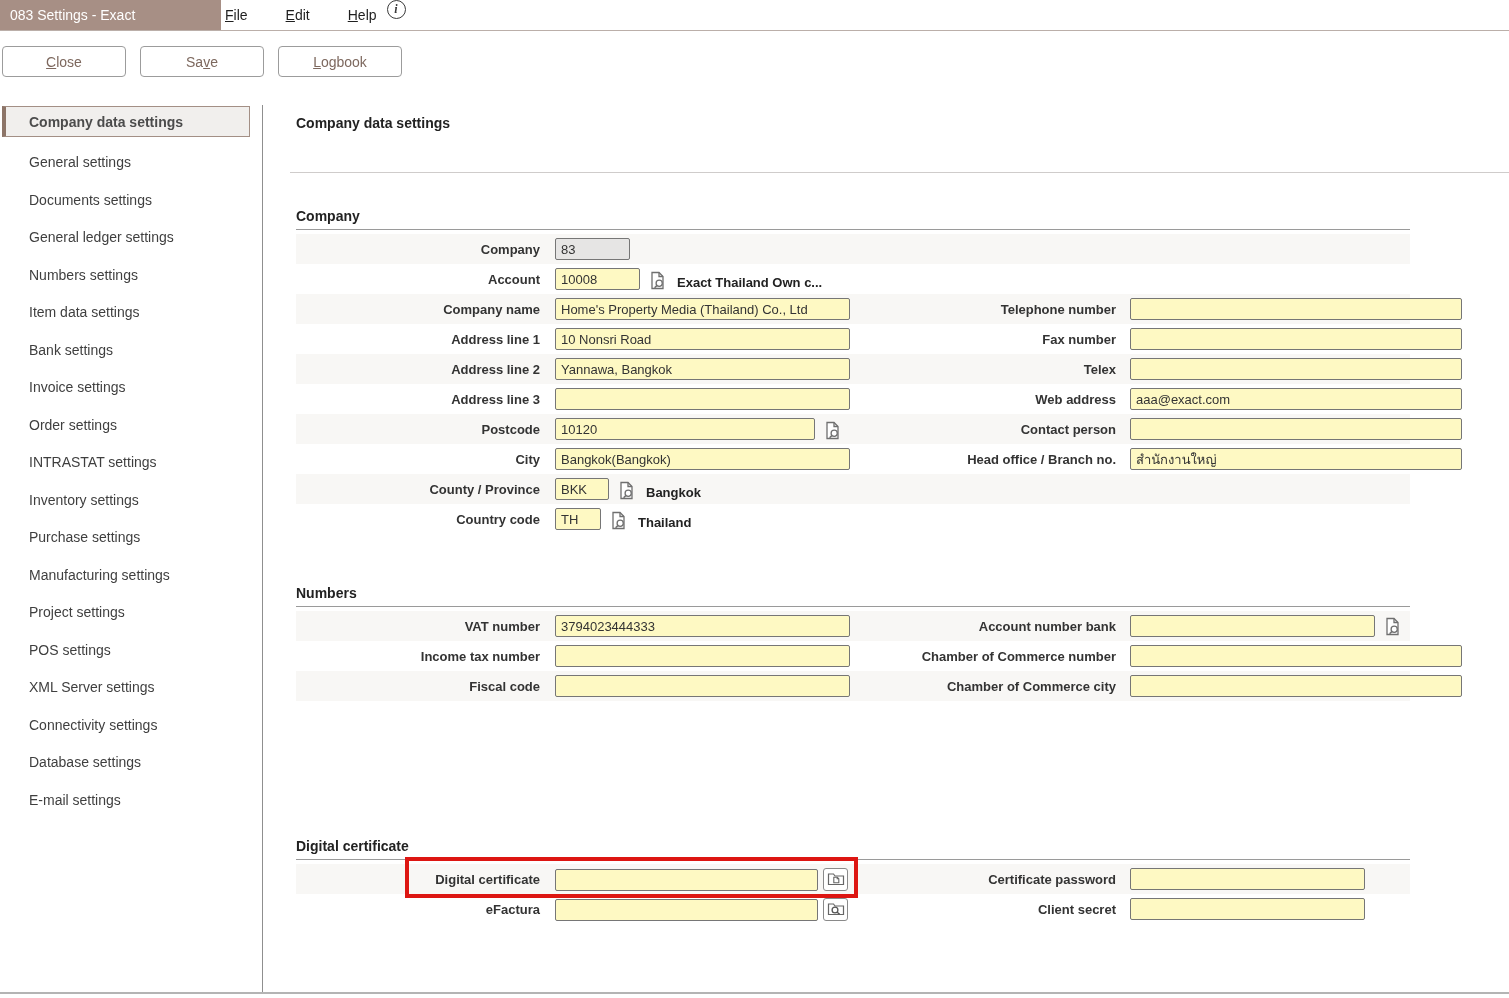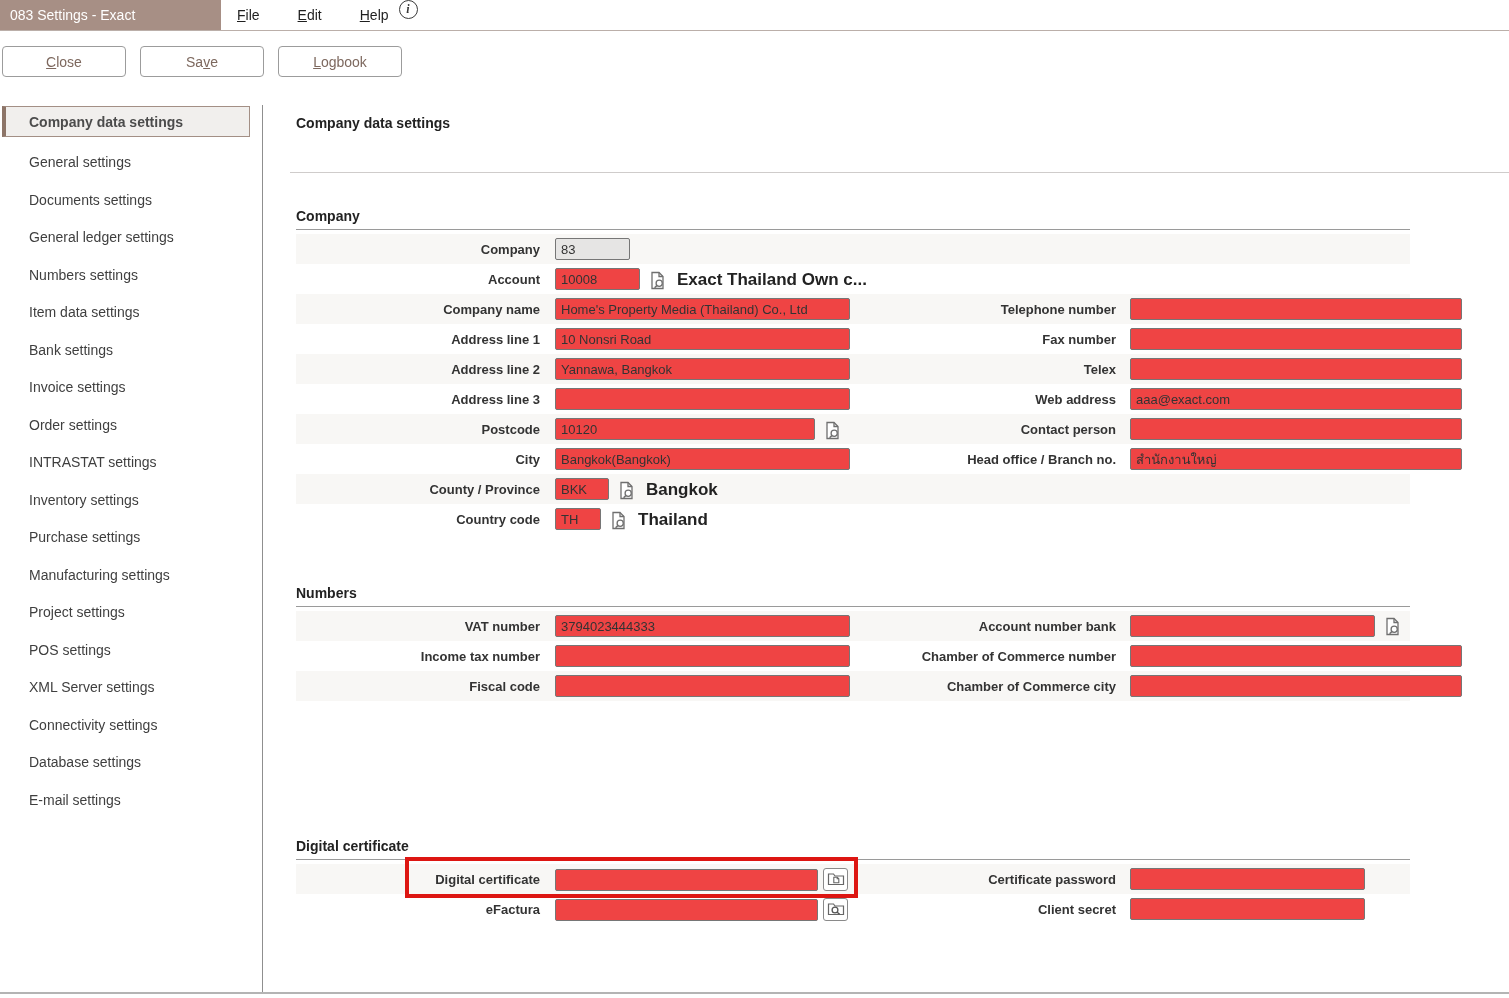"File" .menus { margin-left: 16px -> 4px }
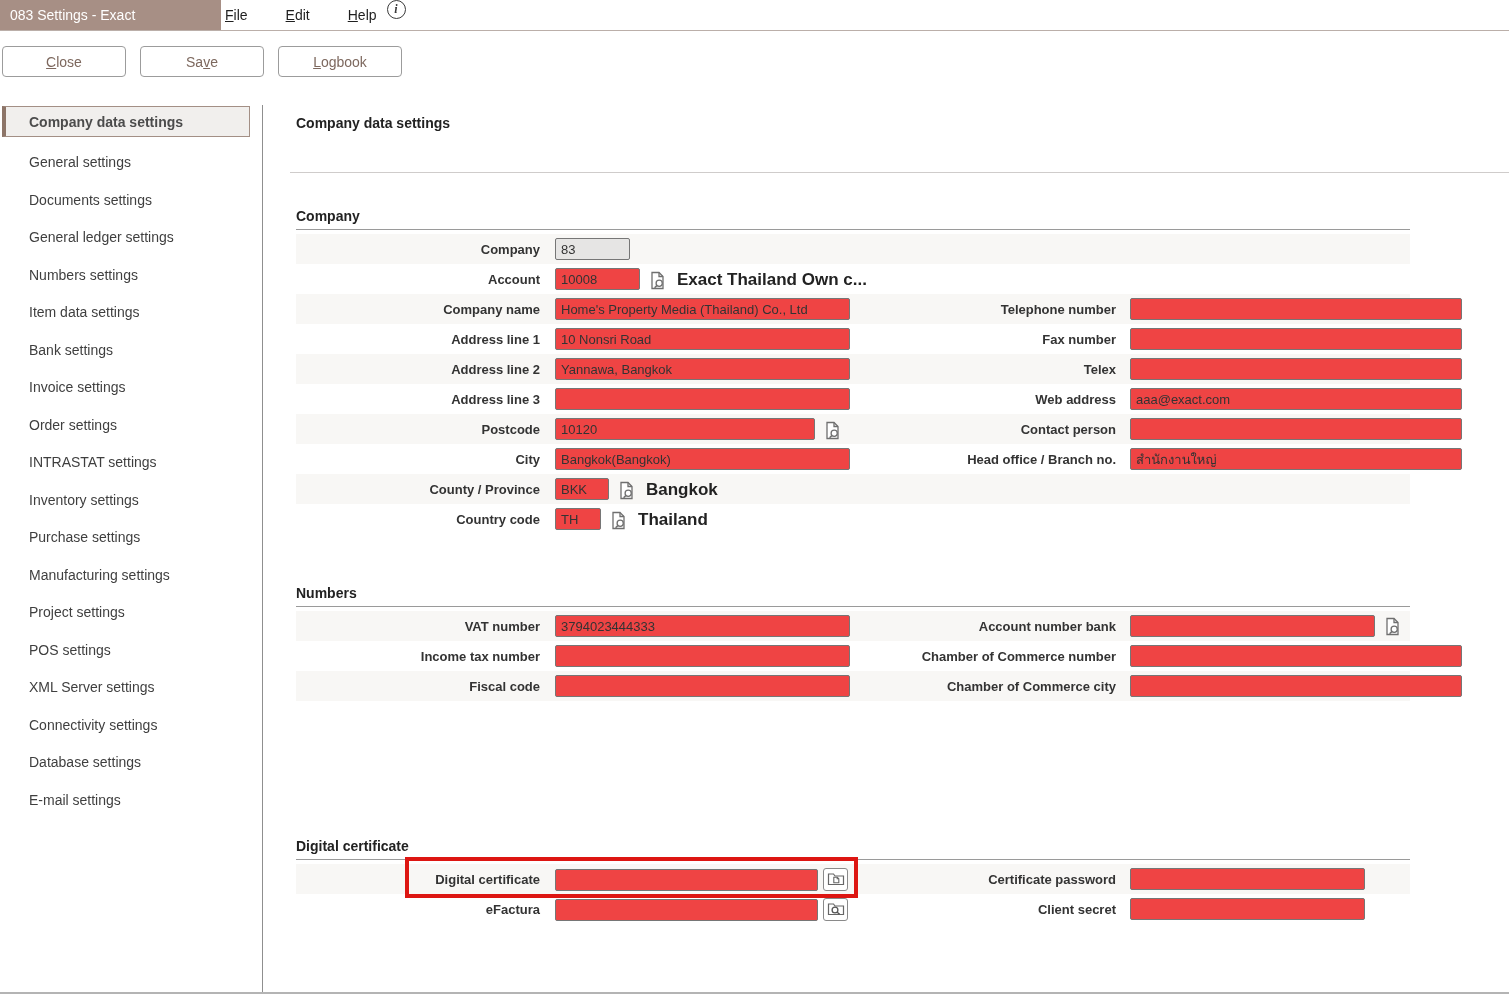"10008" input.inp { background: #ef4444 -> #fef9c3 }
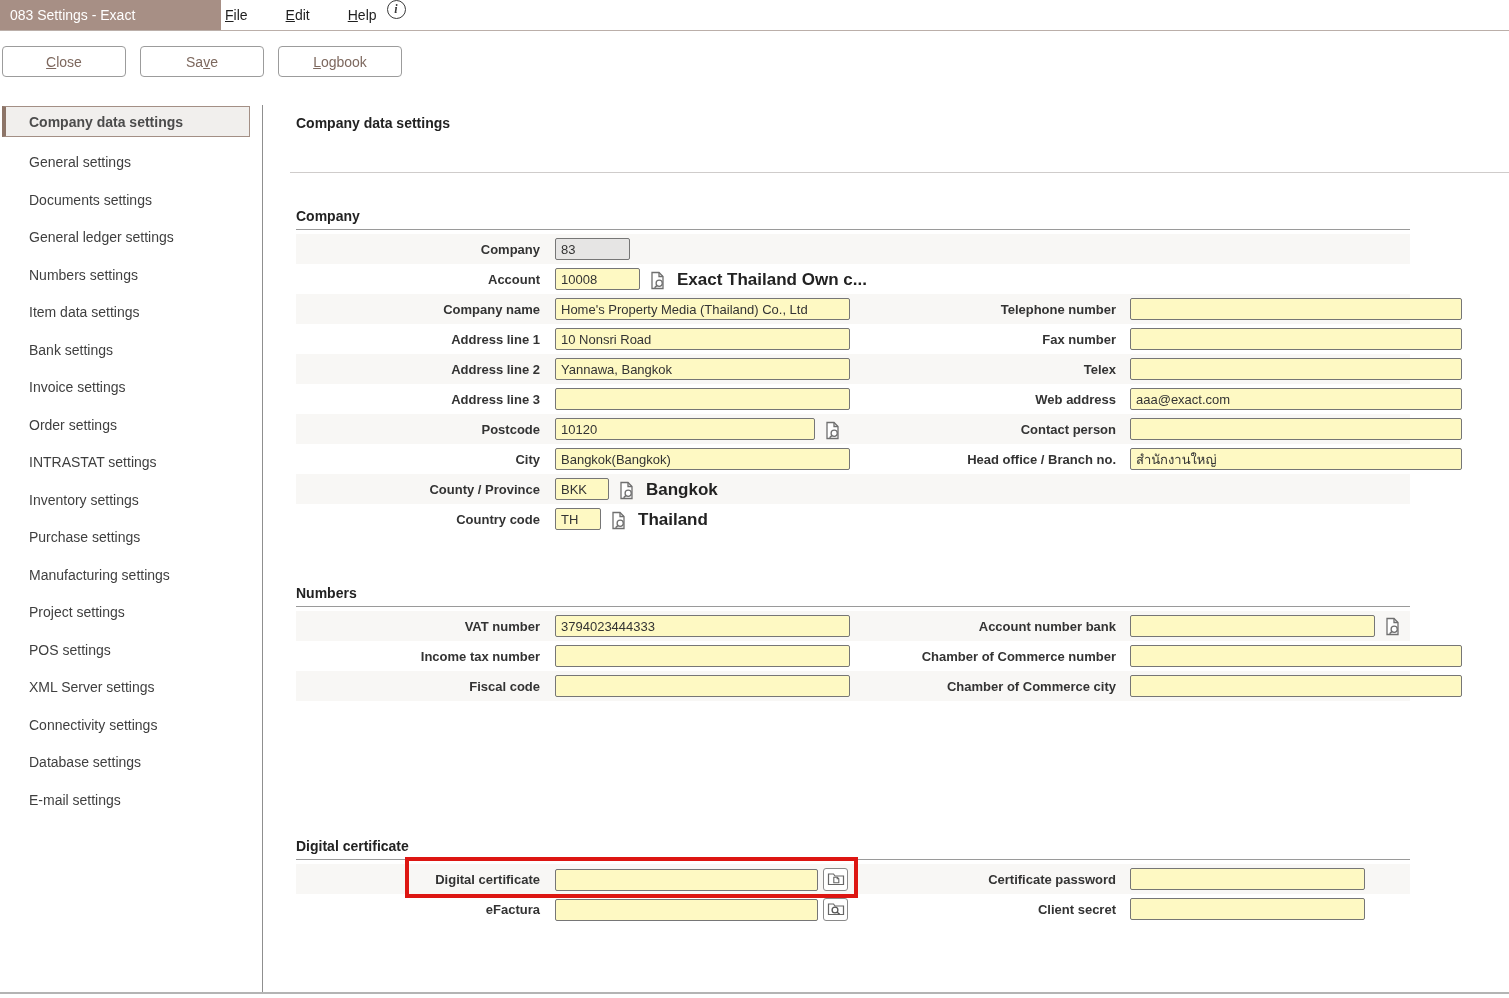"Exact Thailand Own c..." .linked { font-size: 17px -> 13px }
